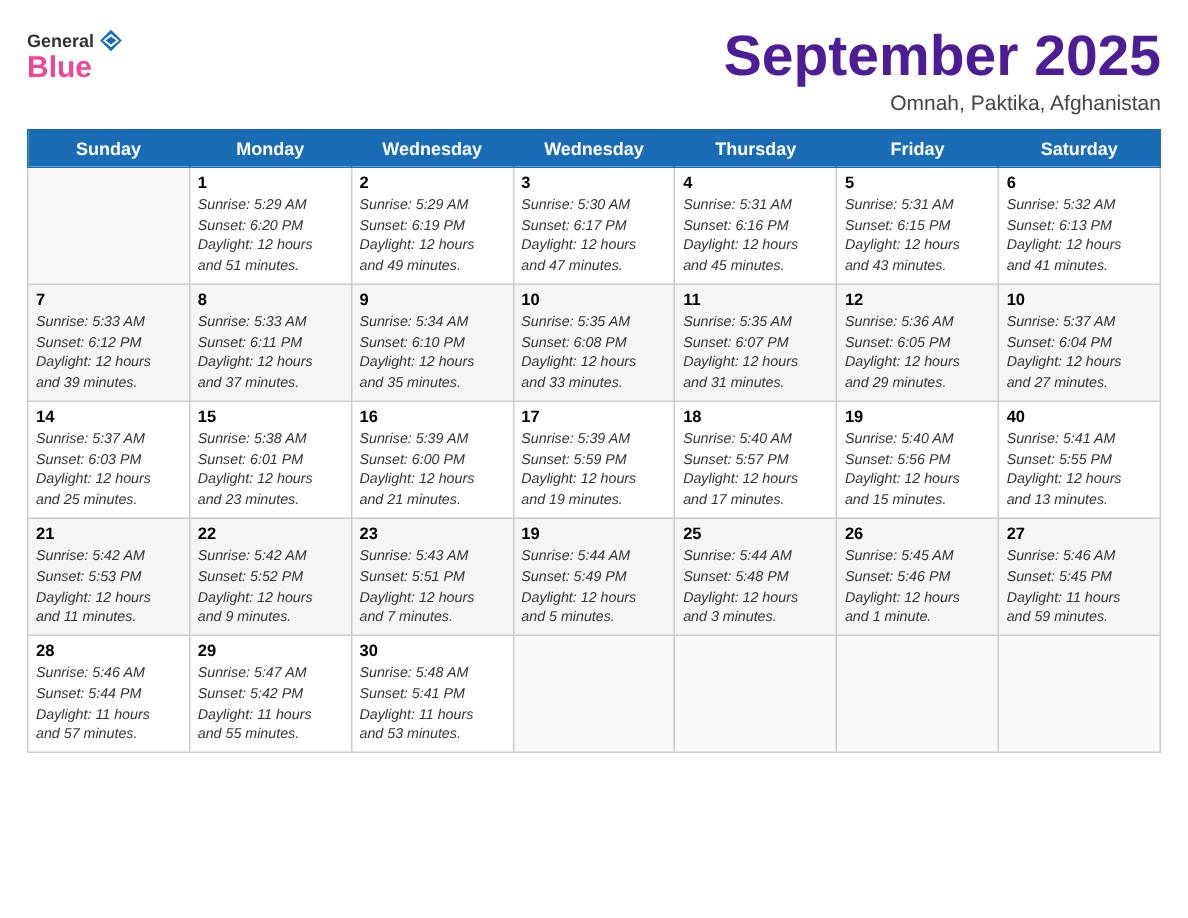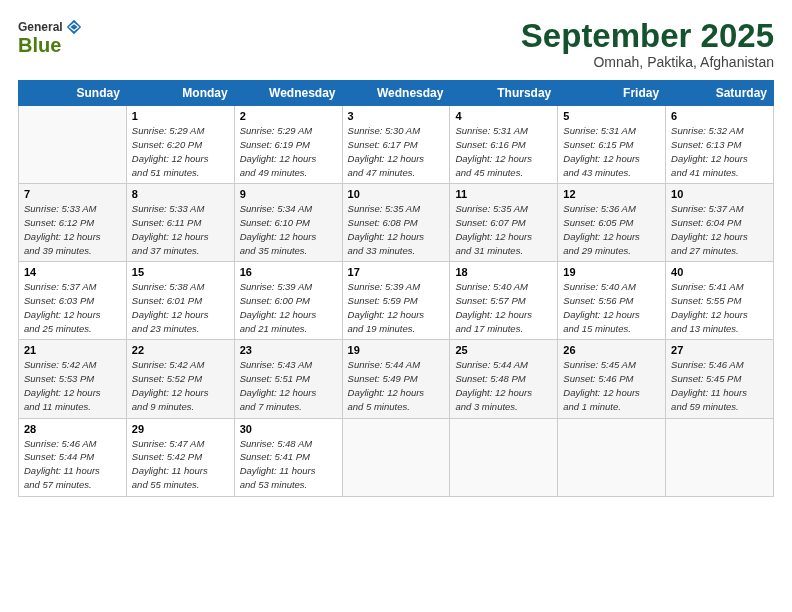"Blue" .logo-blue { color: #4d7c0f -> #ec4899 }
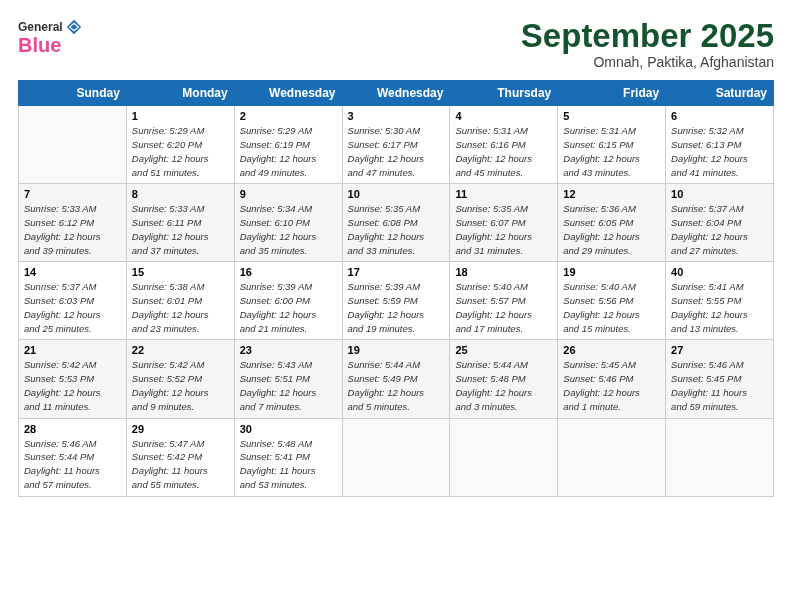"September 2025" .month-title { color: #14532d -> #4c1d95; font-size: 33px -> 38px }
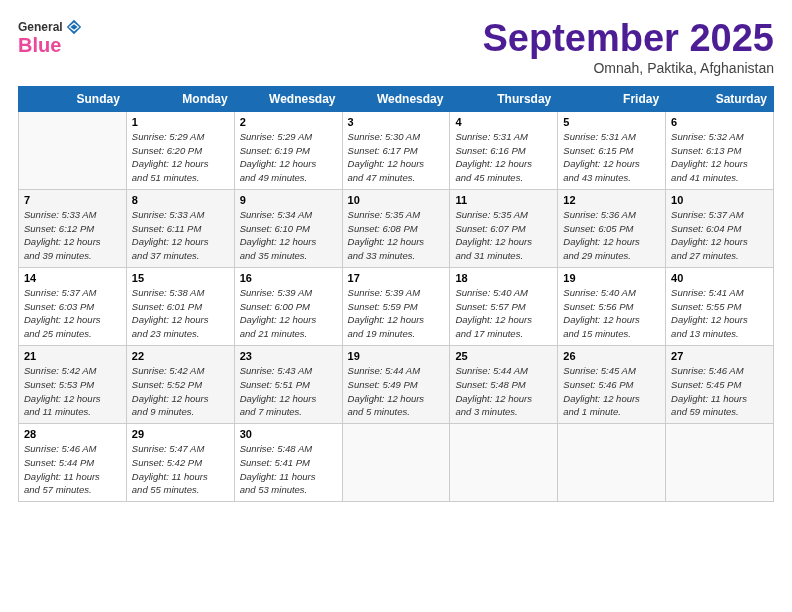"Sunday" .calendar th { text-align: right -> center }
